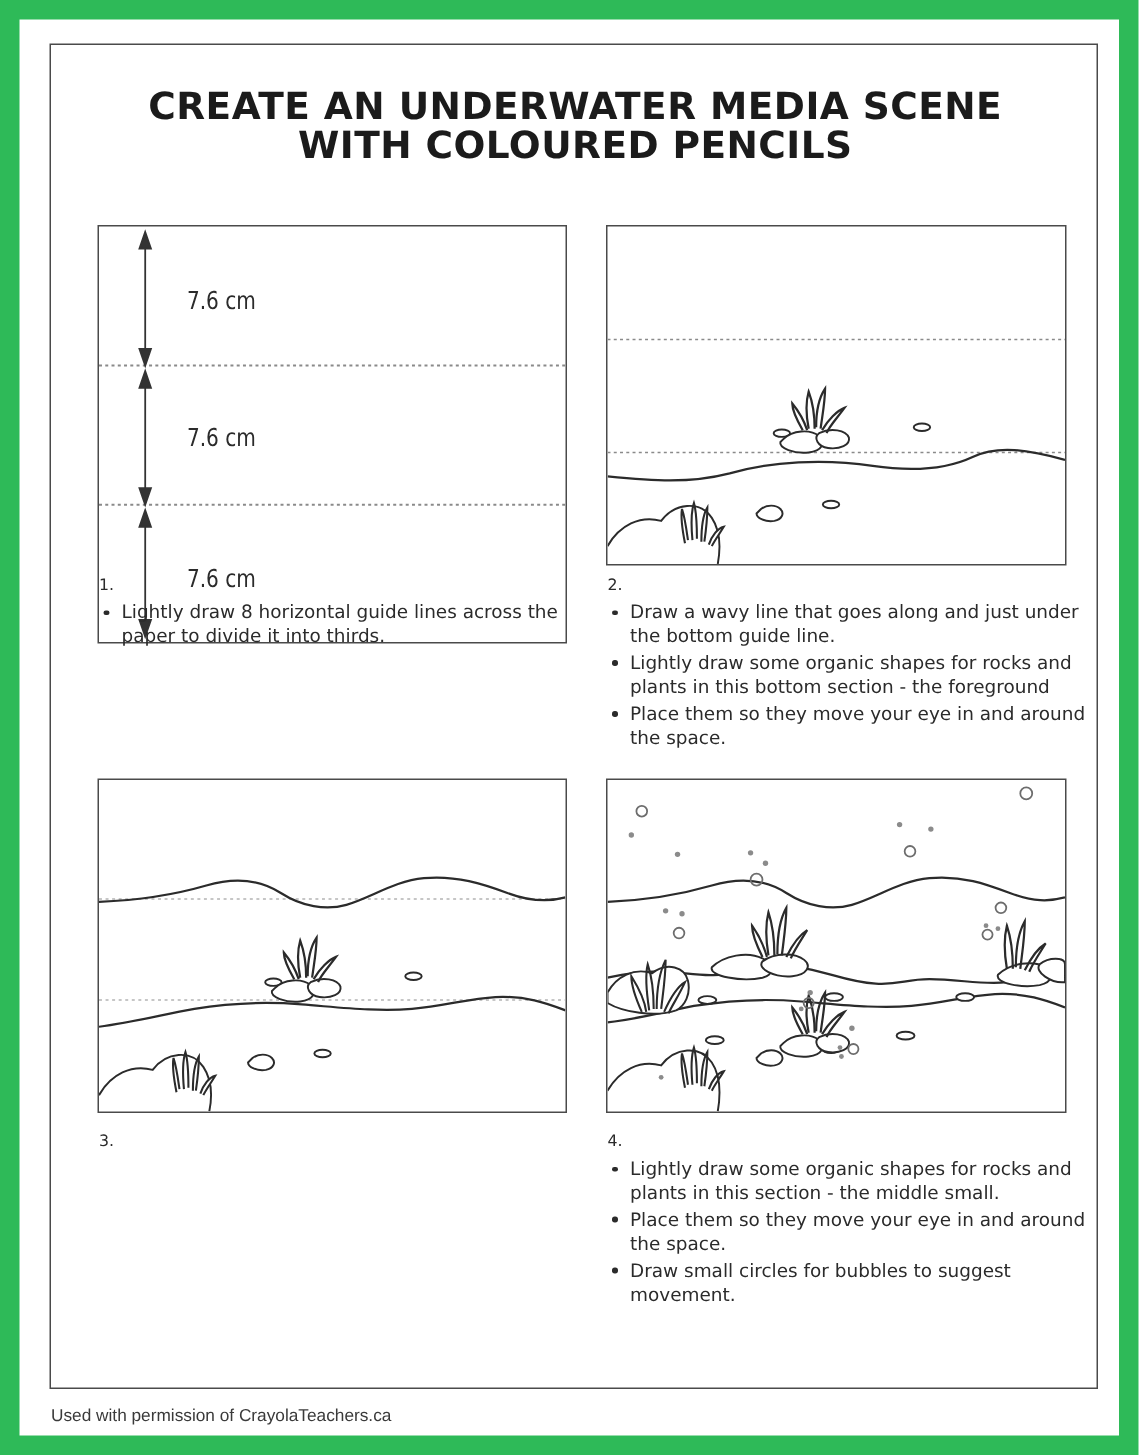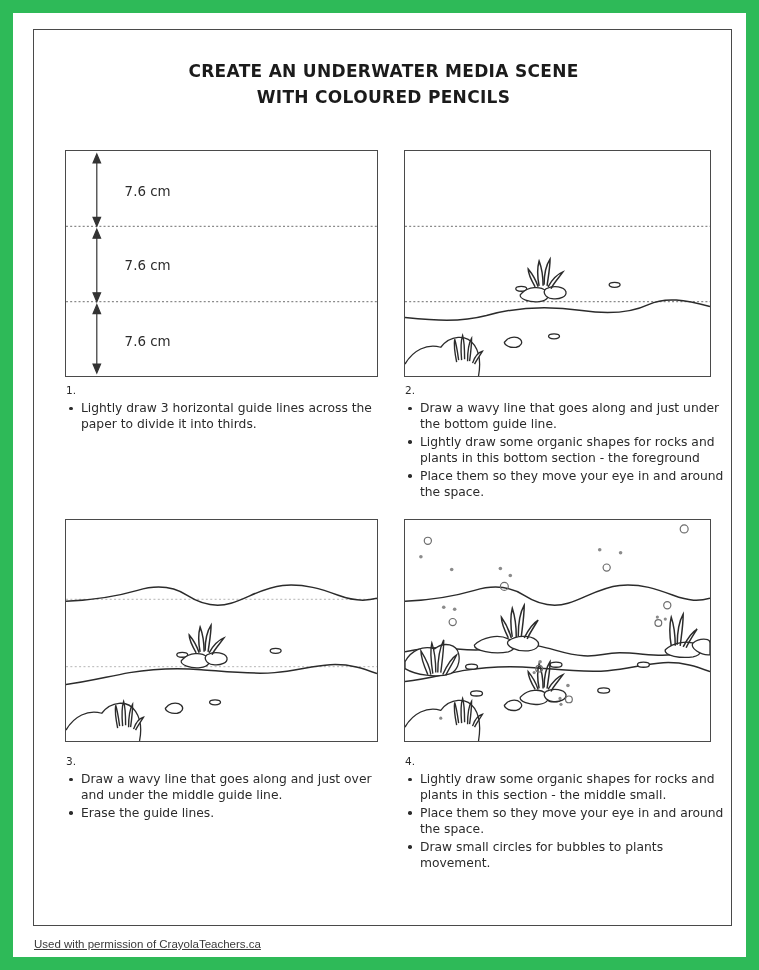"CREATE AN UNDERWATER MEDIA SCENE" .title { font-size: 17px -> 25px }
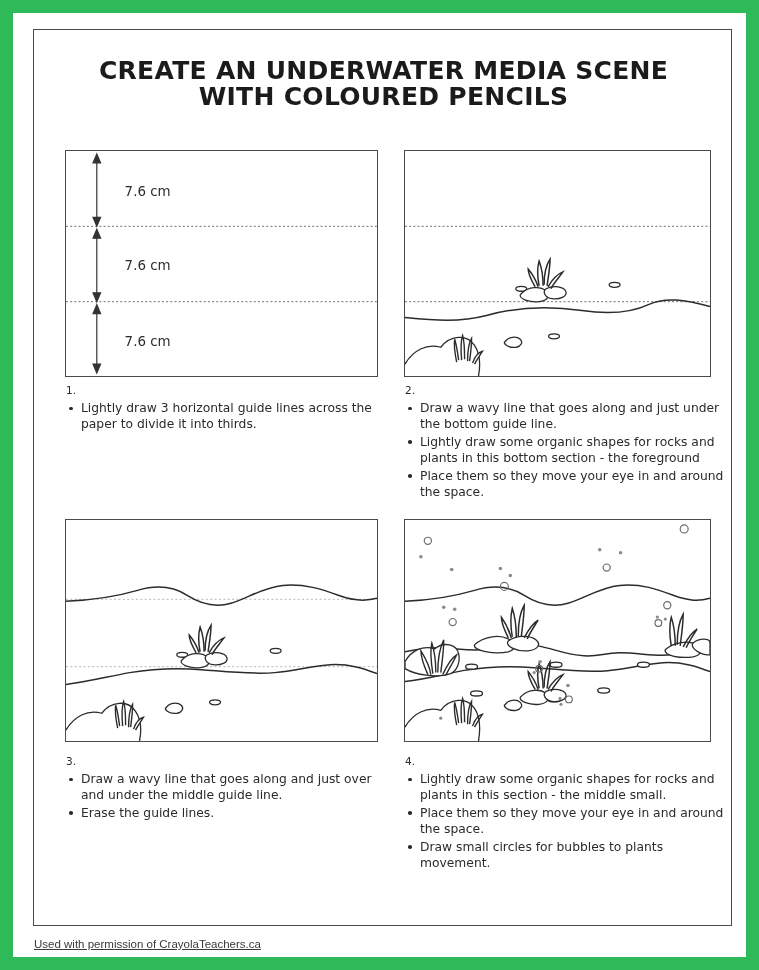"7.6 cm" .p1 { height: 227px -> 279px }
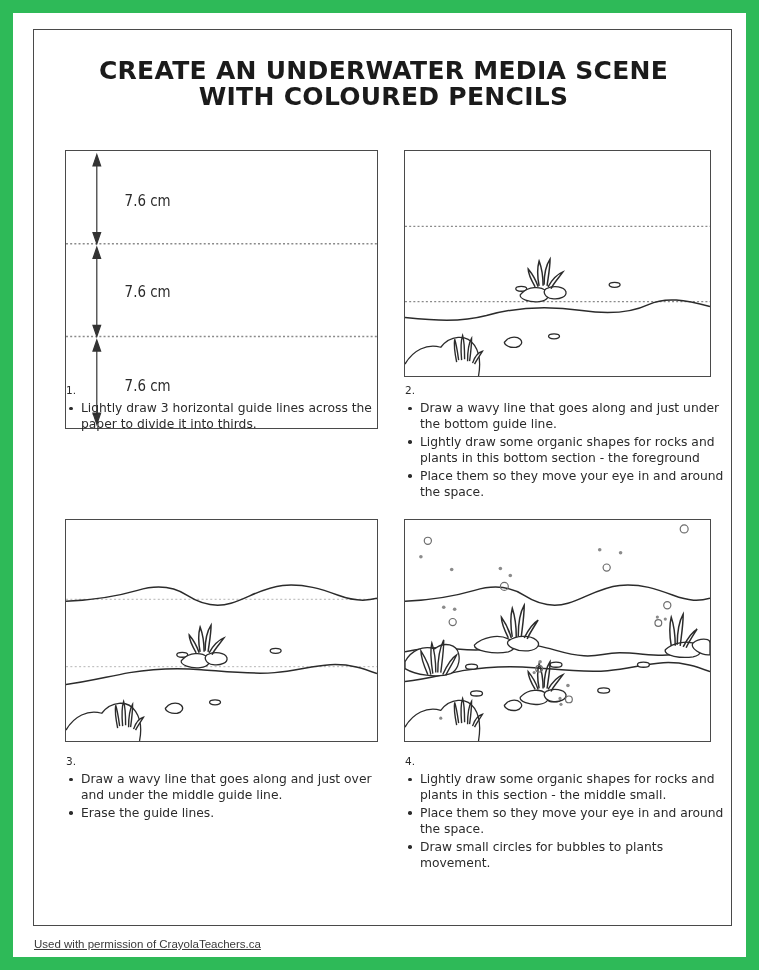"Lightly draw 3 horizontal guide" span { text: 3 -> 8 }
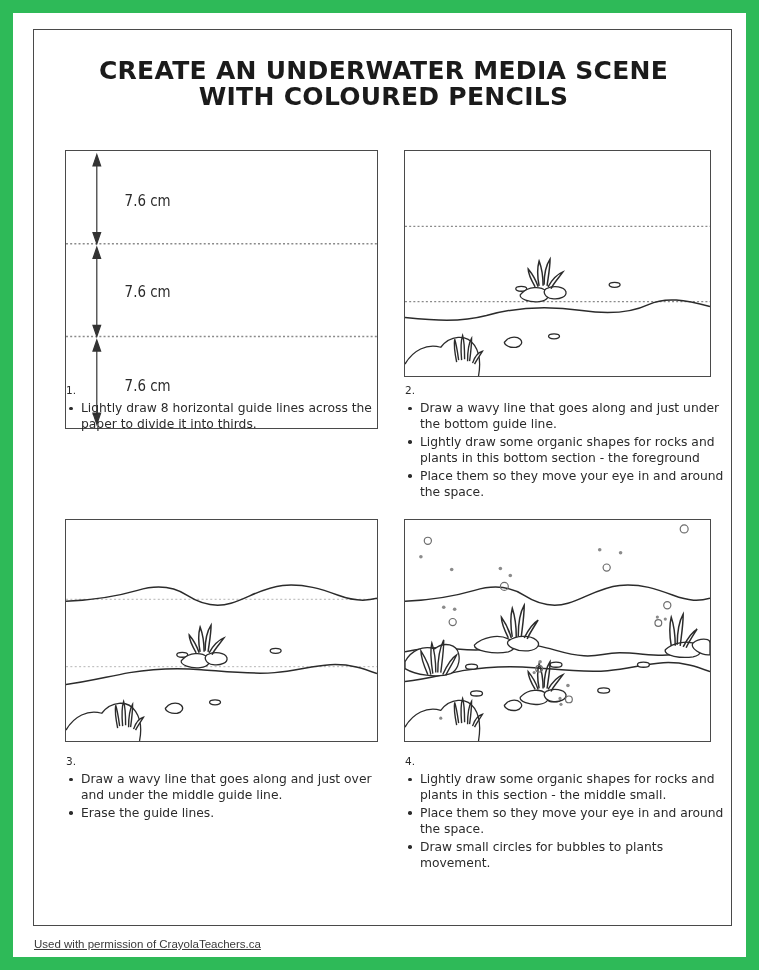"Draw a wavy line that goes along and just over" ul.steps { html: <ul> <li><span>Draw a wavy line that goes along and just over and under the middle guide line.</span></li> <li><span>Erase the guide lines.</span></li> </ul> -> none }
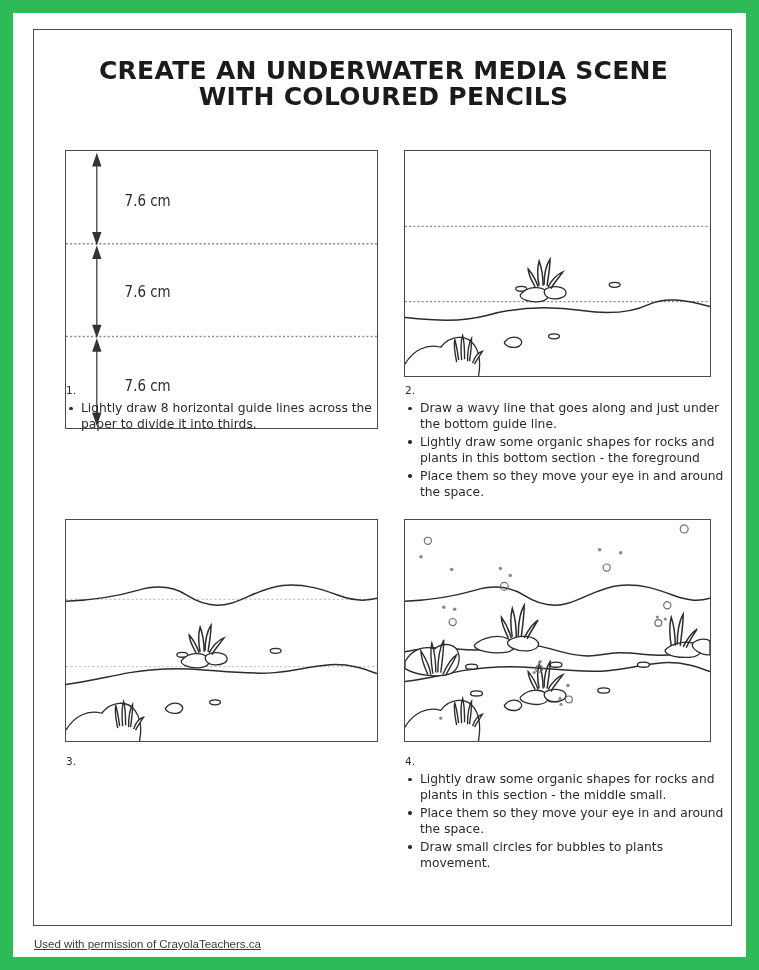"Draw small circles for bubbles" span { text: plants -> suggest }
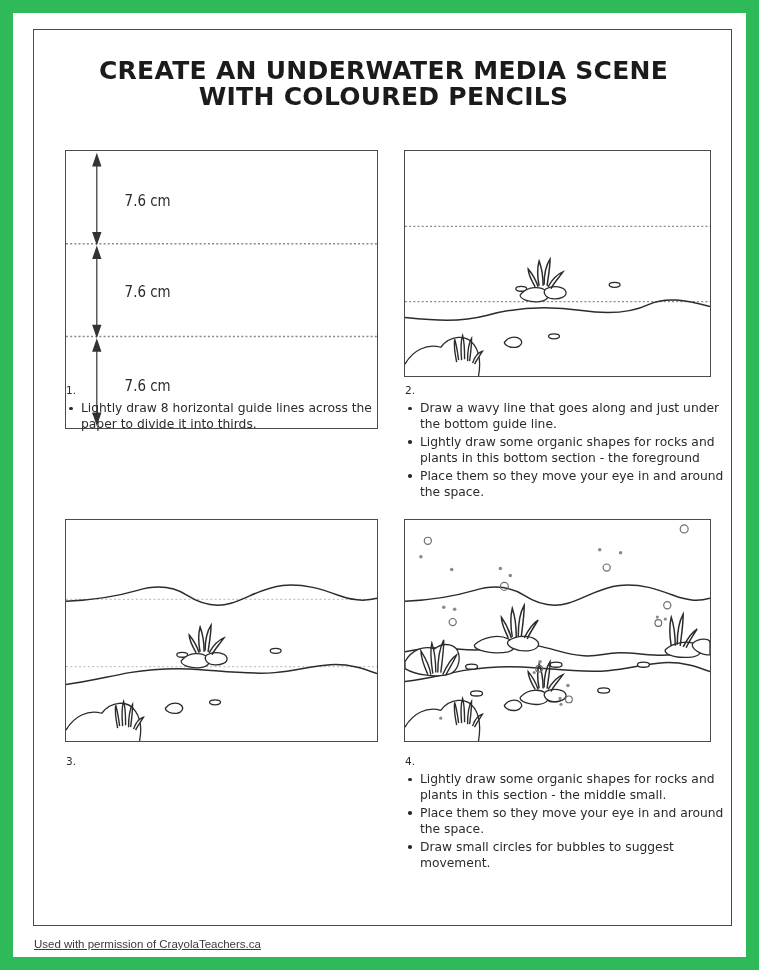"Used with permission of" .footer { text-decoration: underline -> none }
